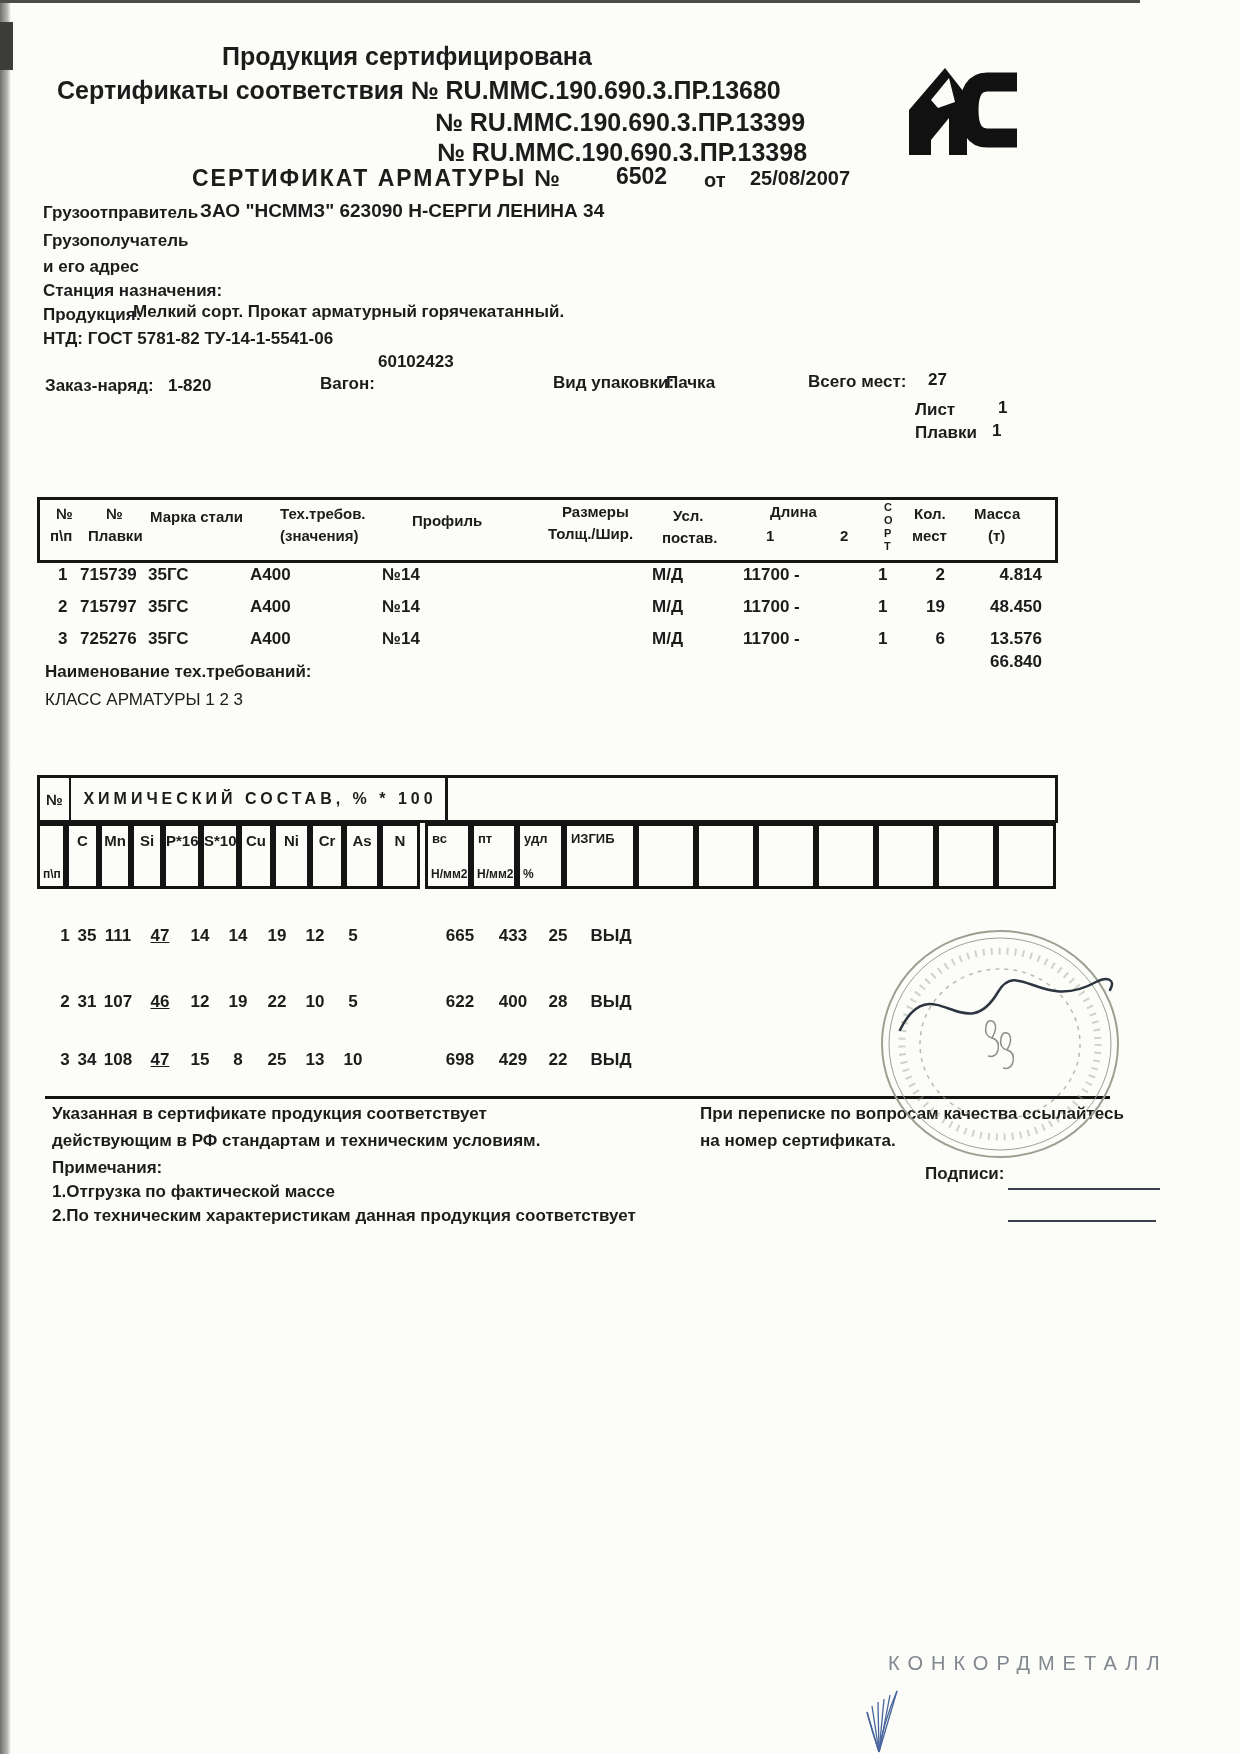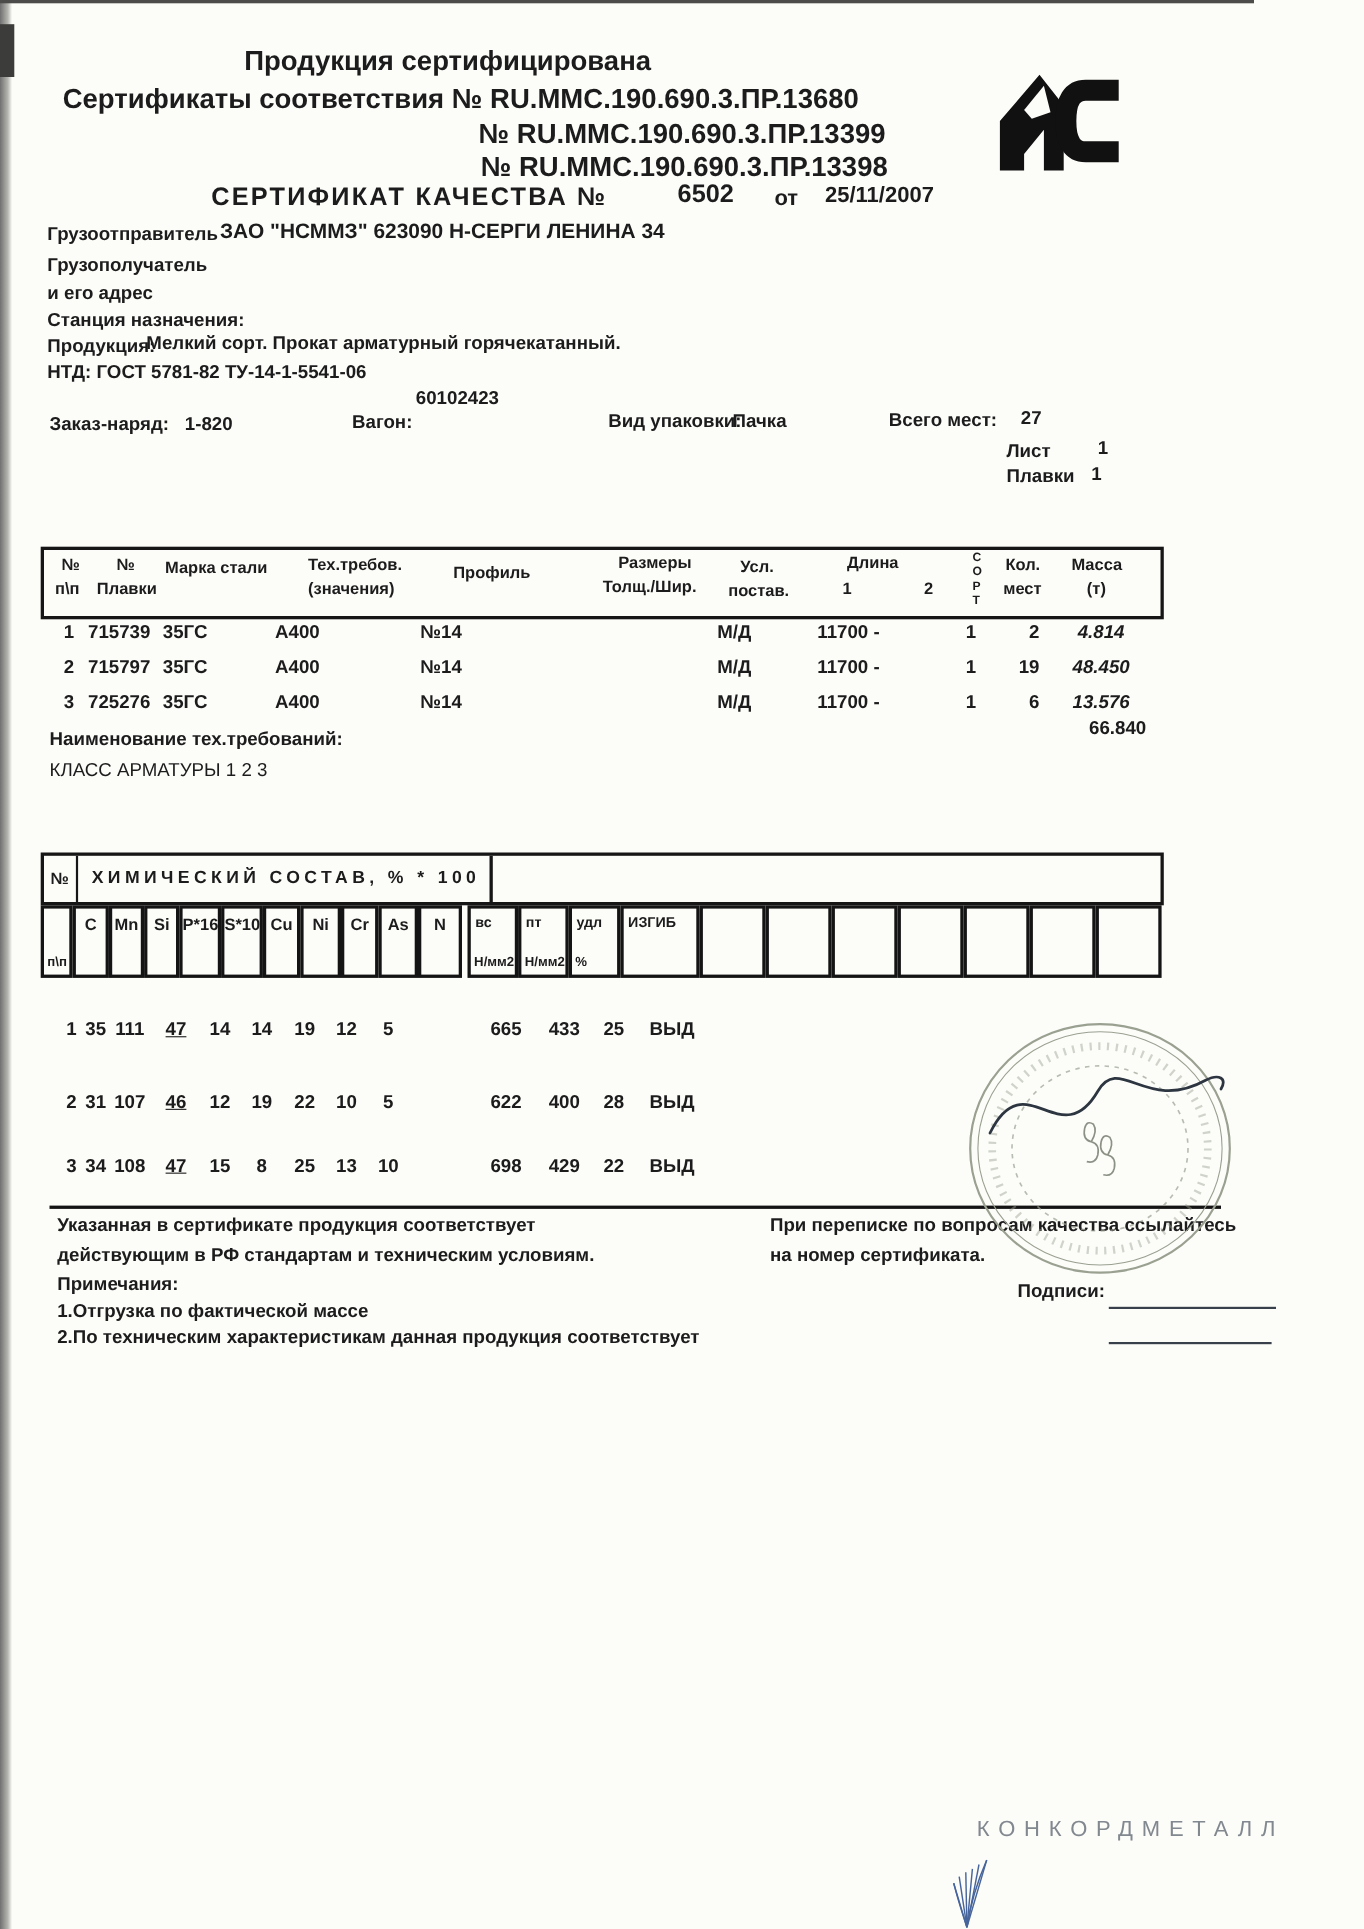"СЕРТИФИКАТ КАЧЕСТВА №" div.abs { text: КАЧЕСТВА -> АРМАТУРЫ }
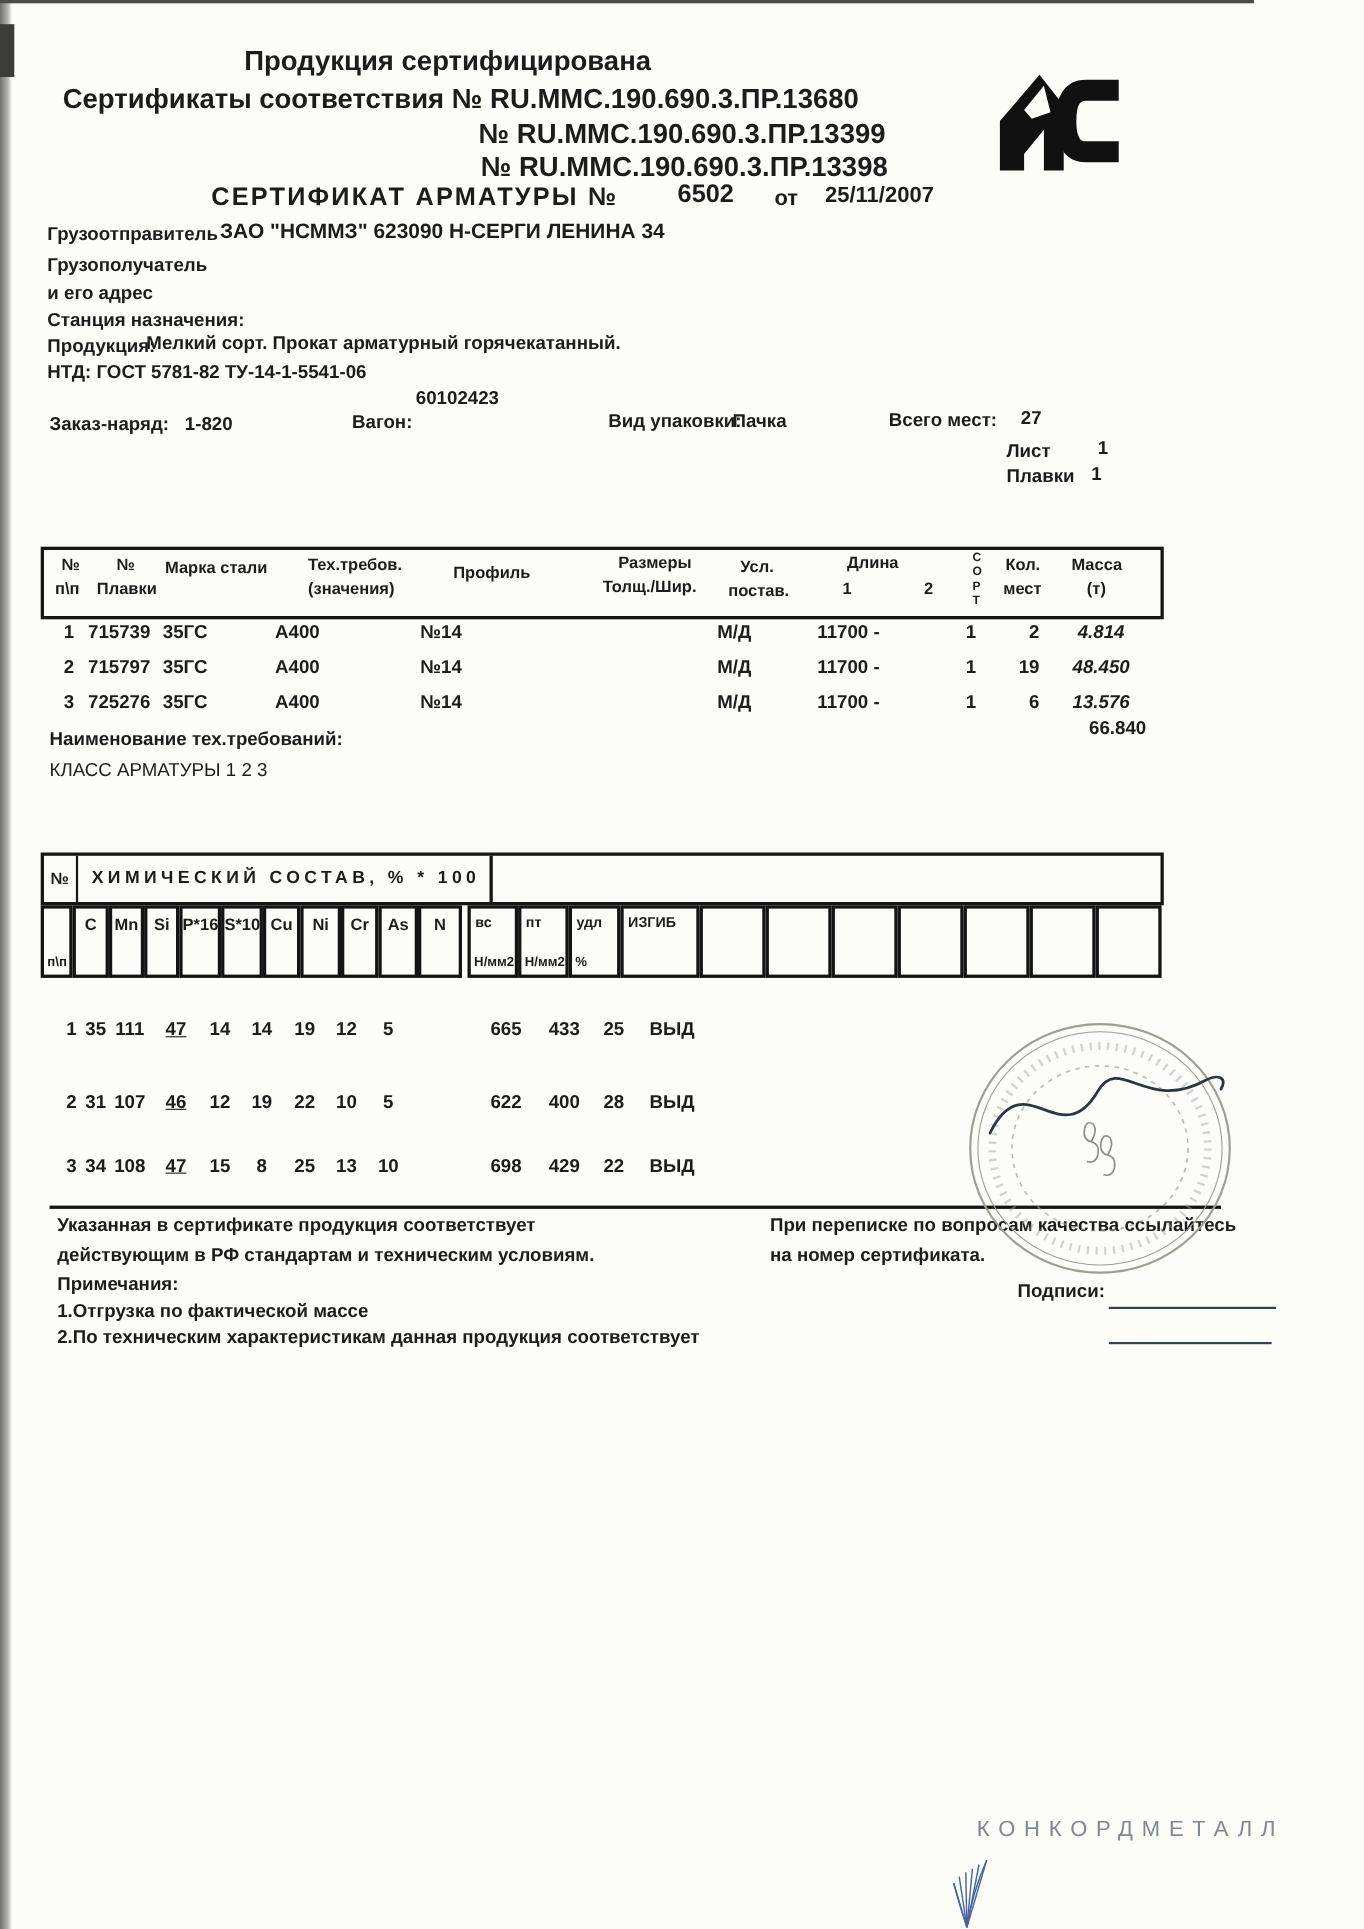"25/11/2007" div.abs { text: 25/11/2007 -> 25/08/2007 }
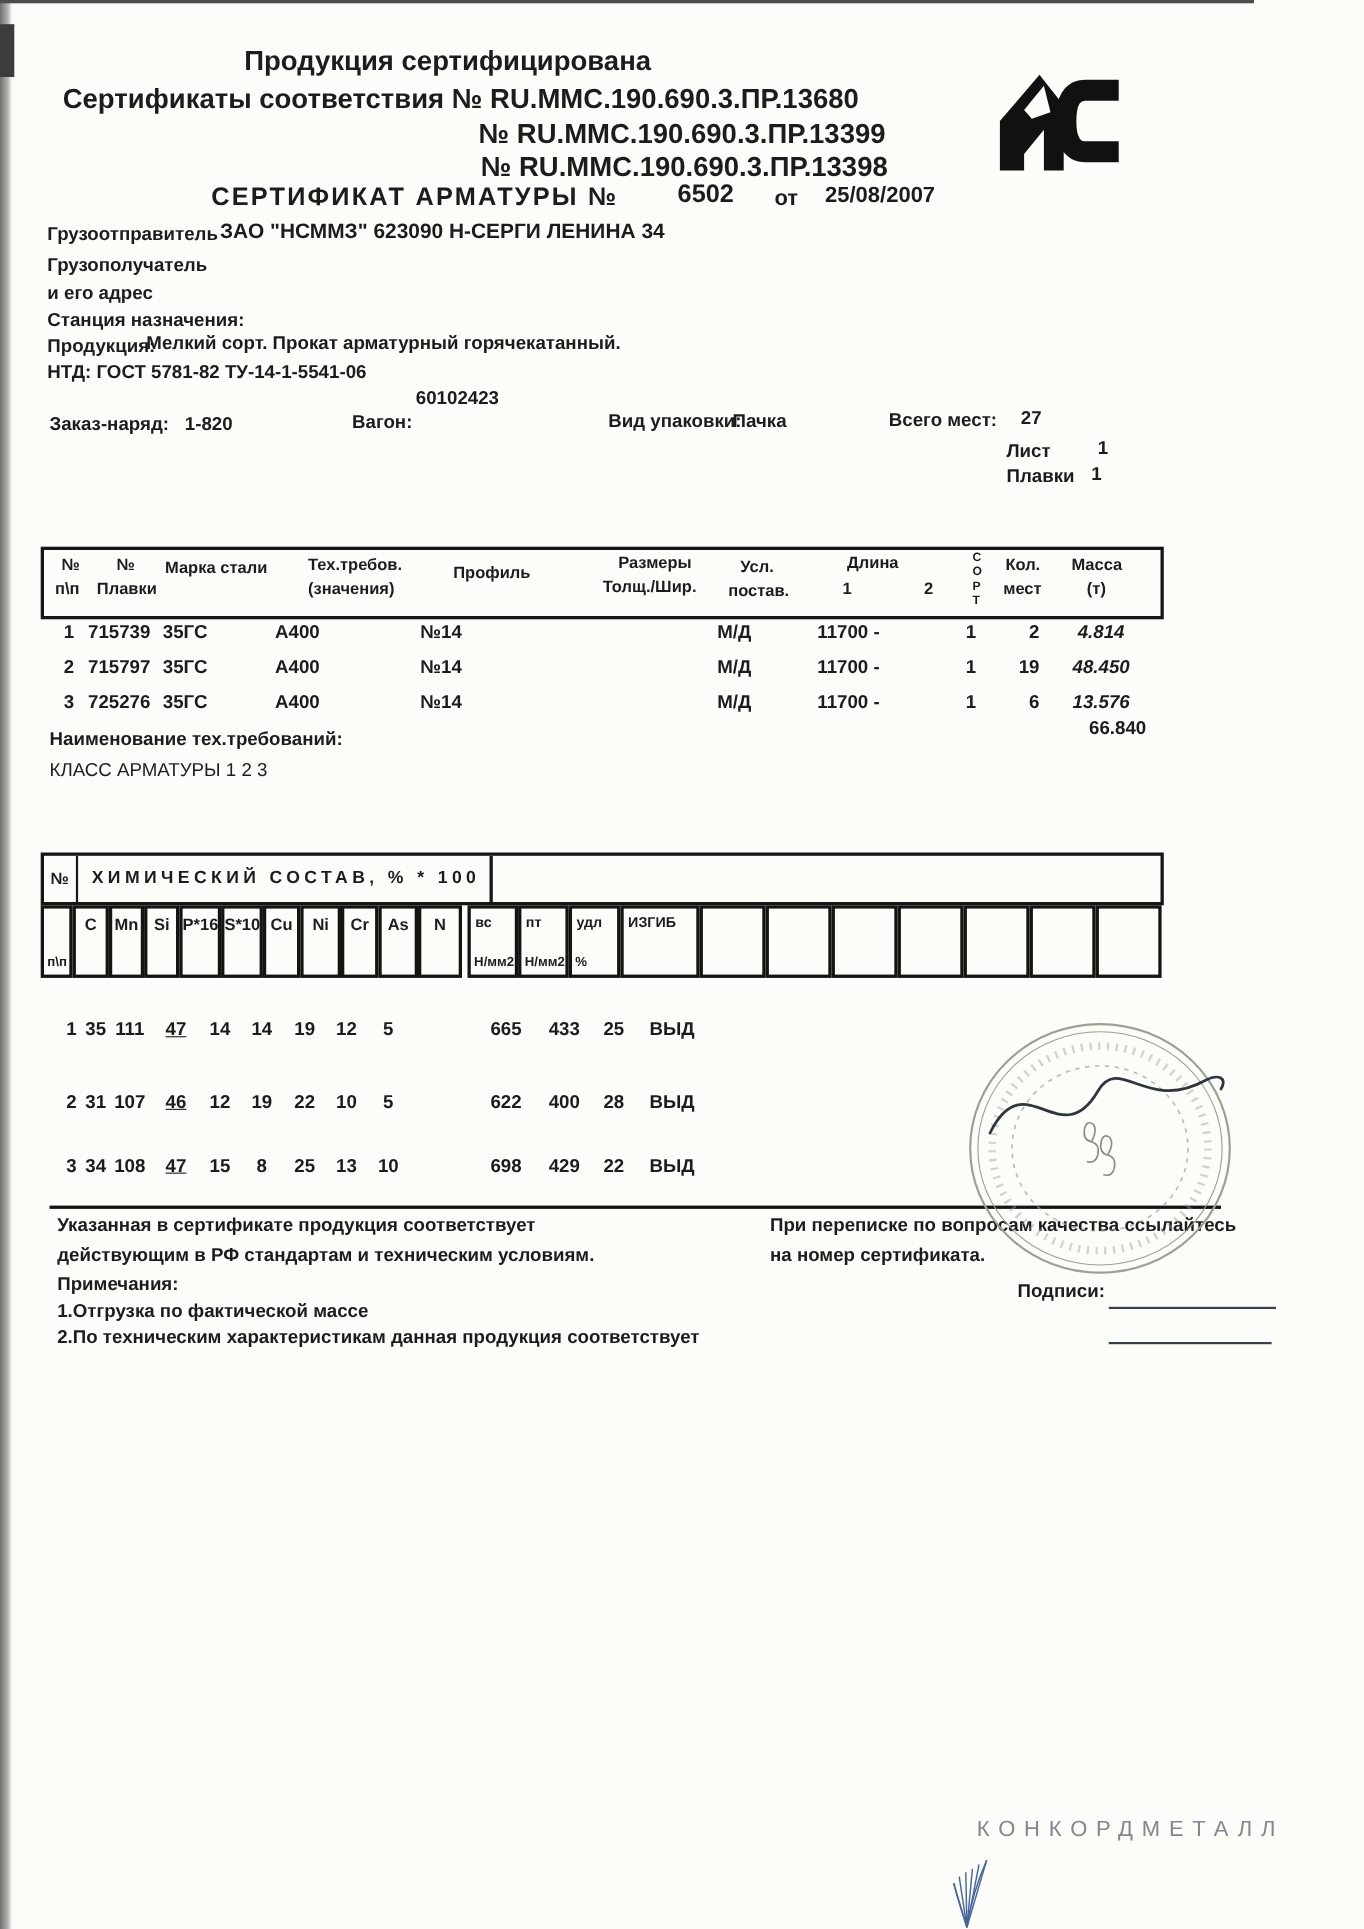"4.814" .c-ma { font-style: italic -> none; text-align: center -> right }
